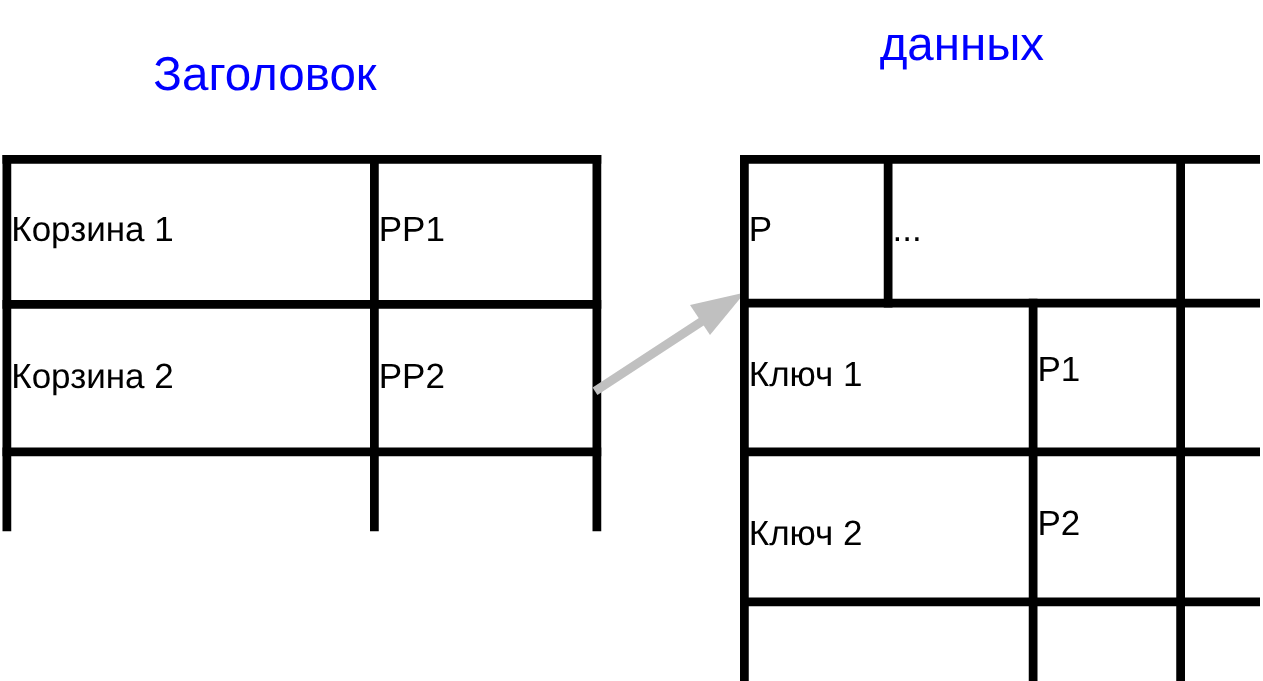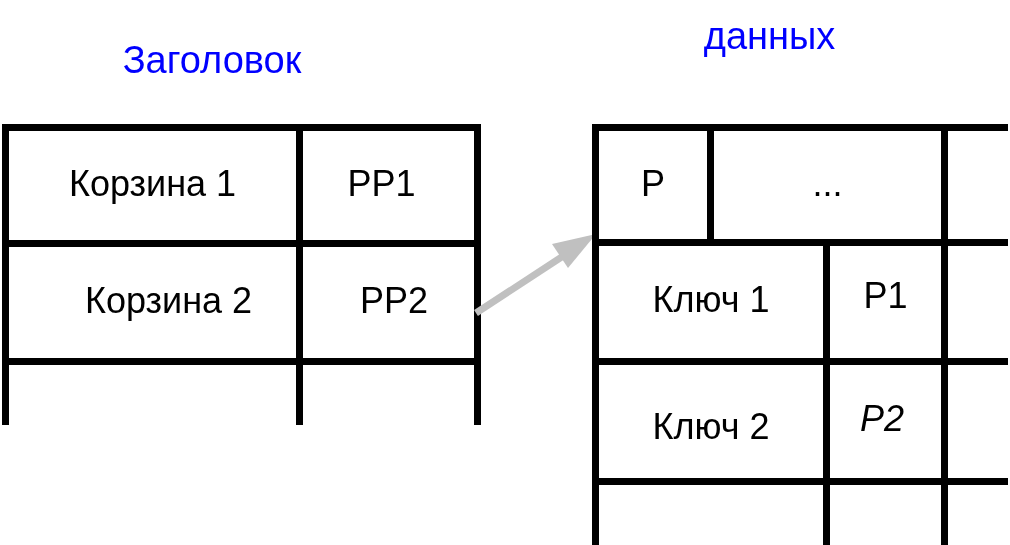"Корзина 1" .cell-text { font-size: 36px -> 28px; text-align: center -> none }
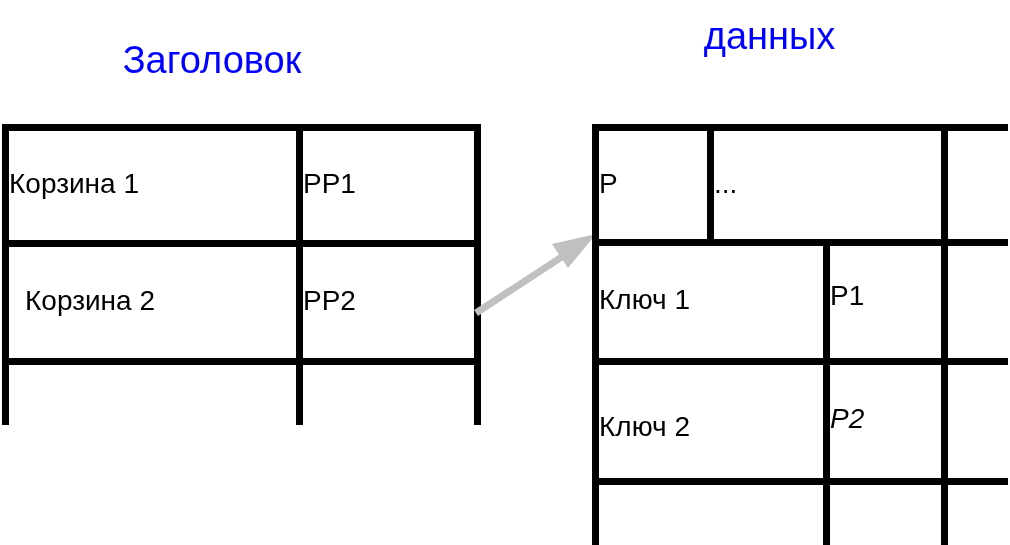"Корзина 2" div.cell-text { margin-left: 16px -> none }
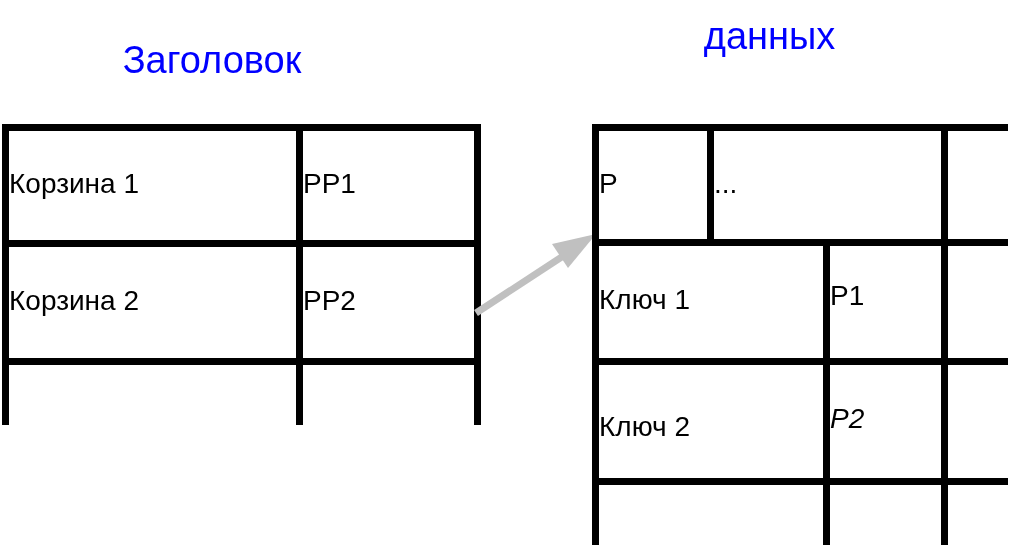"P2" div.cell-text { font-style: italic -> none }
